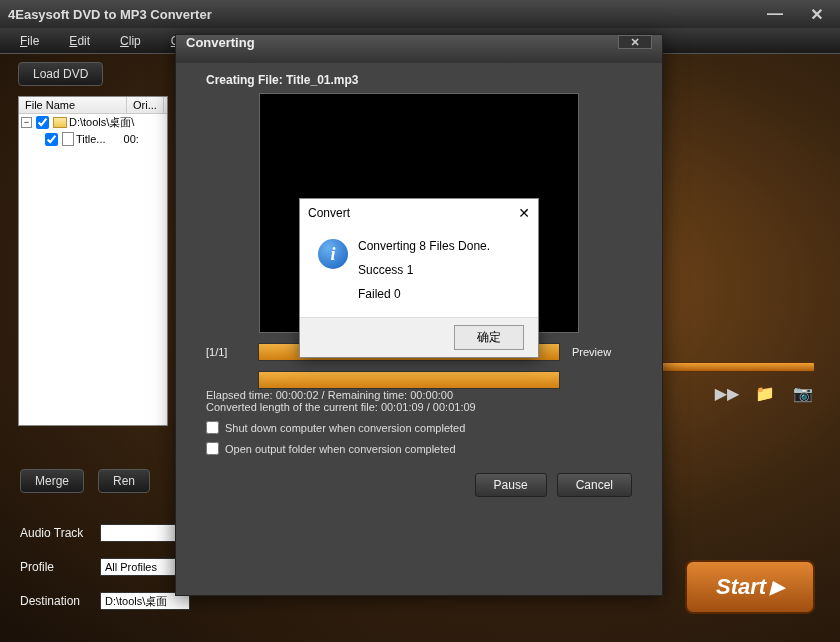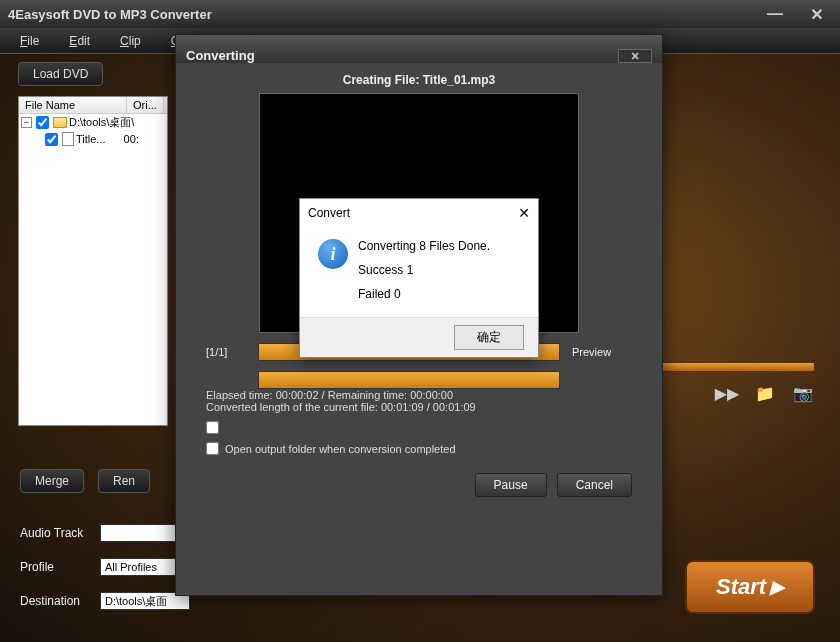"Converting" .dlg-convert .dlg-title { align-items: flex-end -> flex-start }
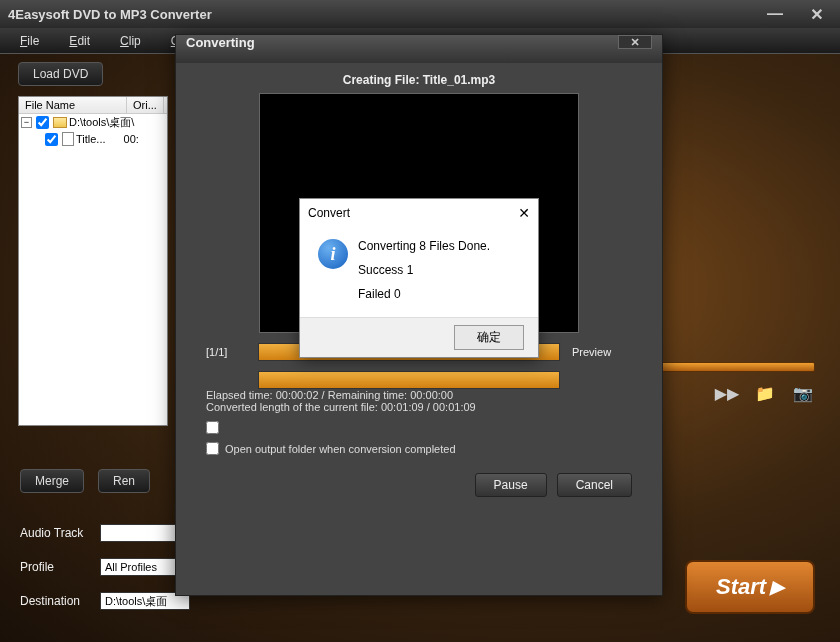"Creating File: Title_01.mp3" .creating { text-align: center -> left }
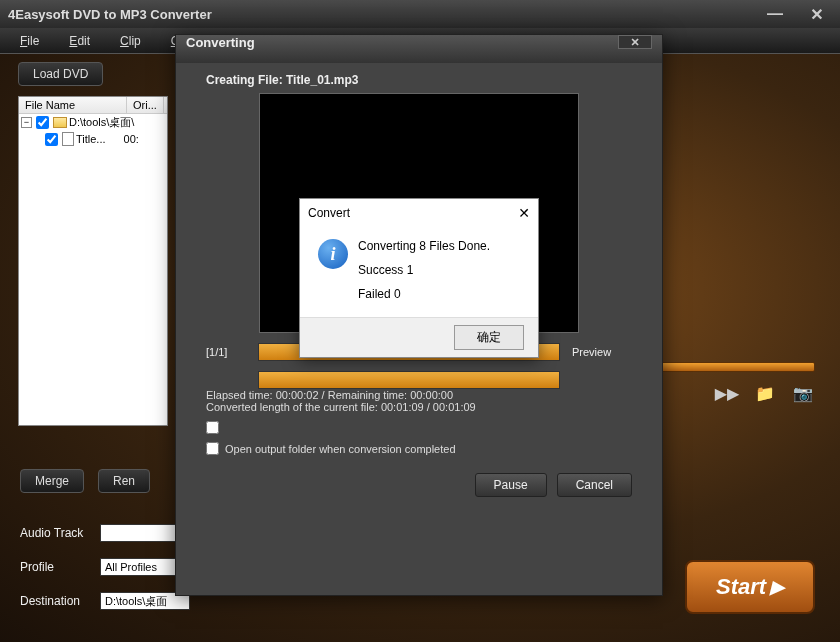"Shut down computer when conversion" span { html: none -> <span>Shut down computer when conversion completed</span> }
